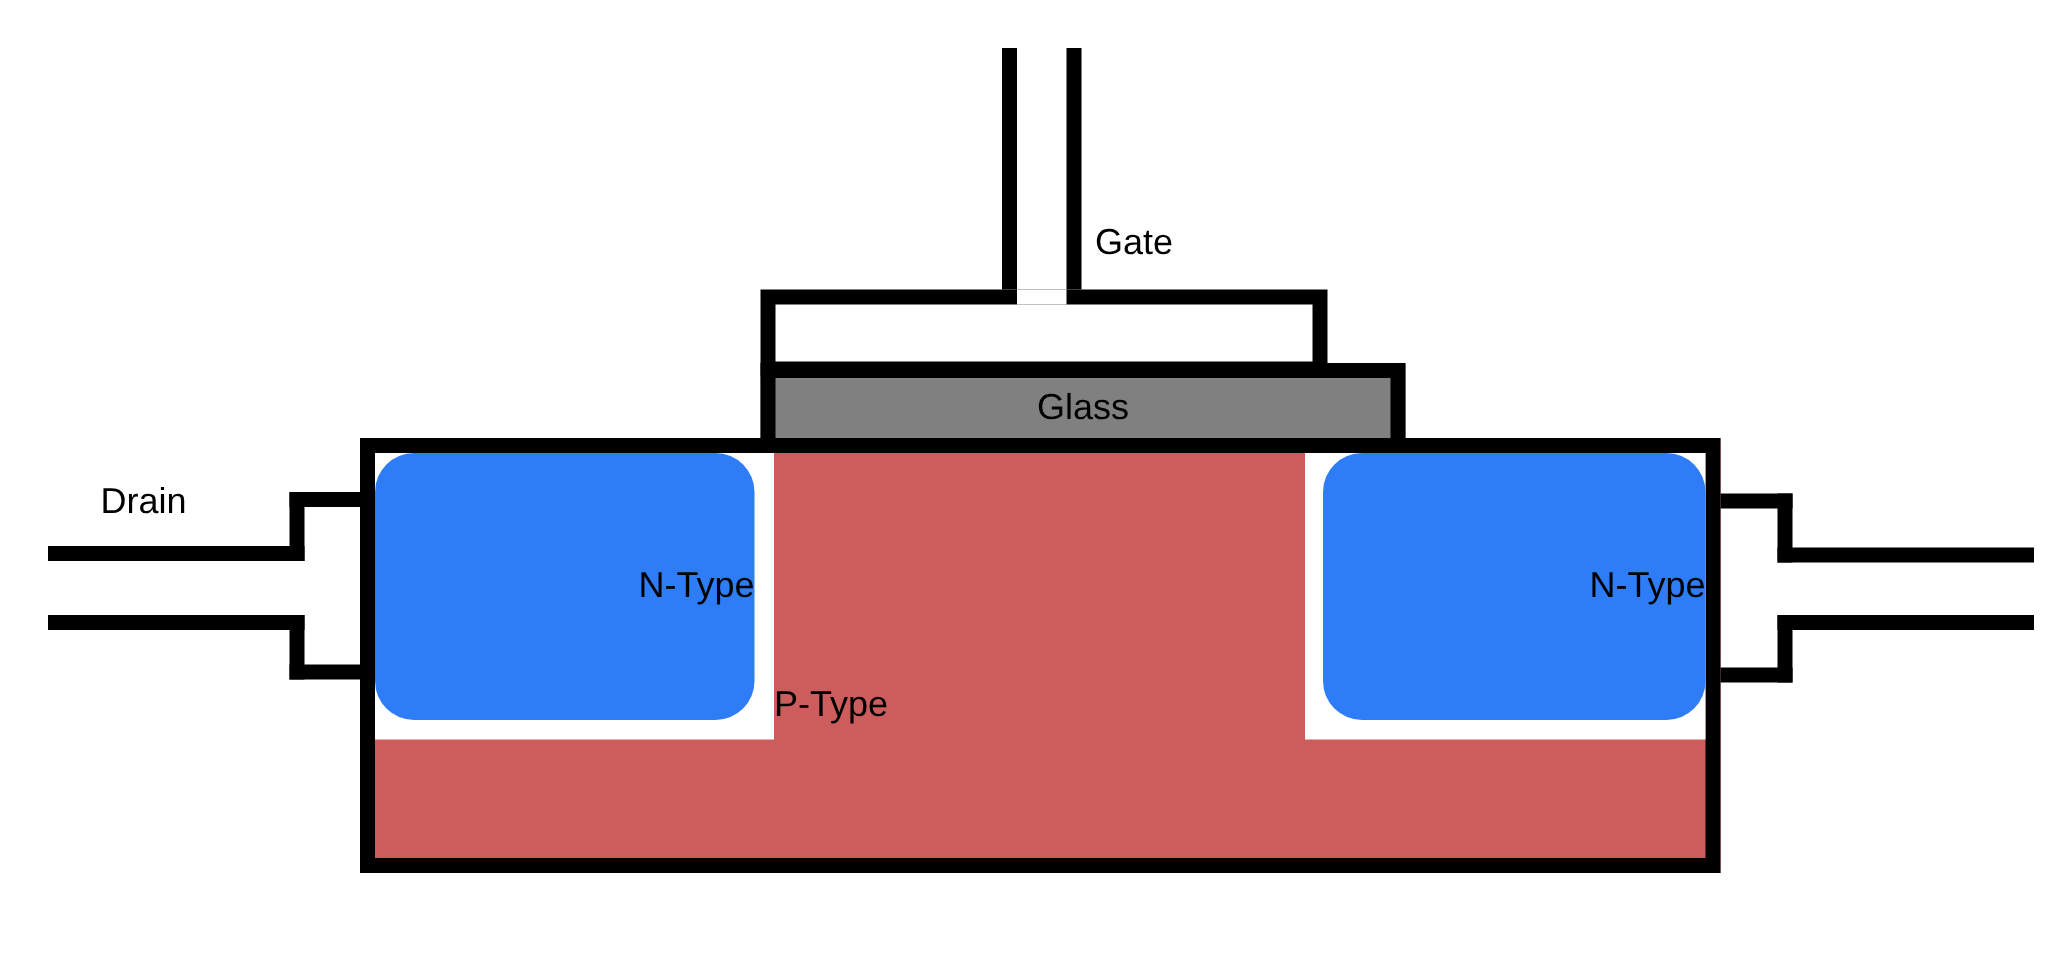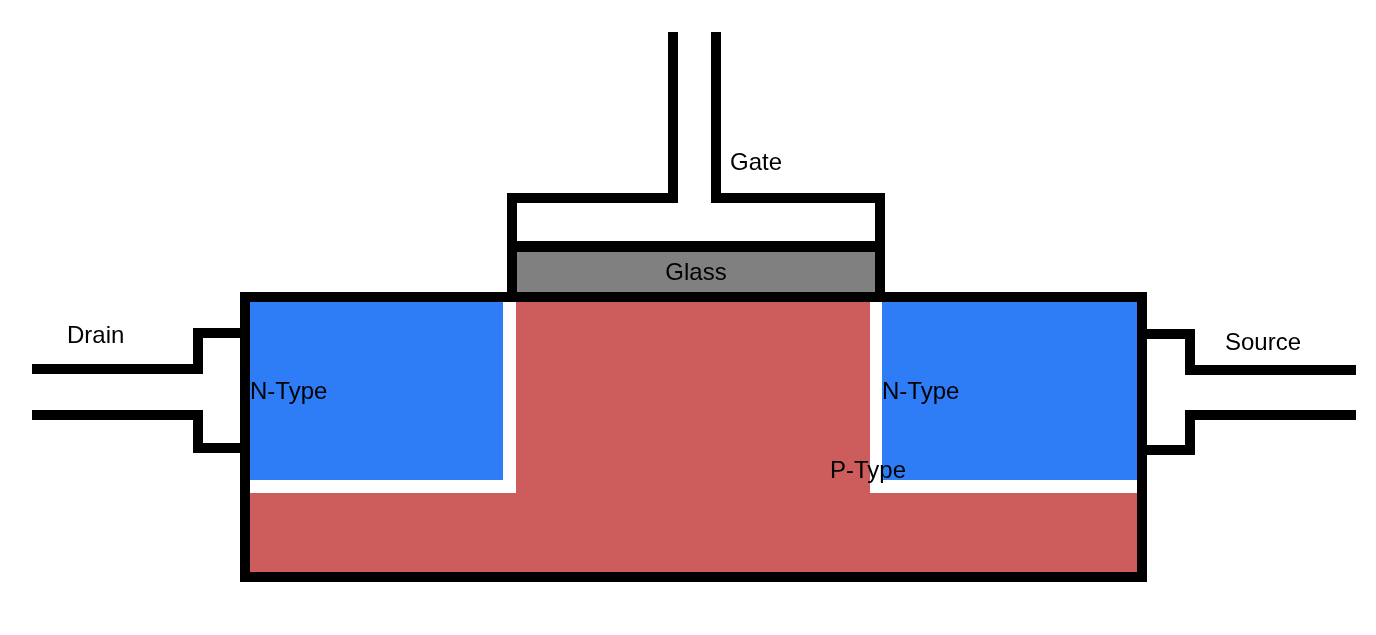"Glass" .glass-box { width: 378px -> 430px }
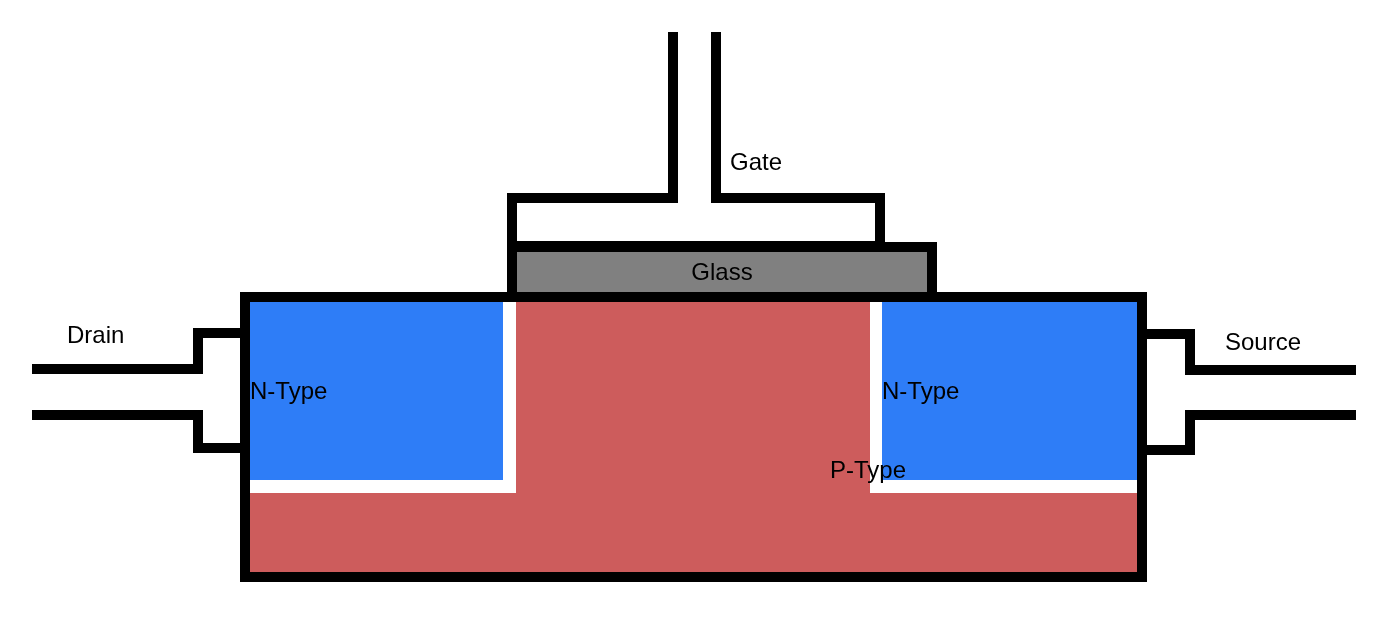"Source" div.abs { html: <div>Source</div> -> none }
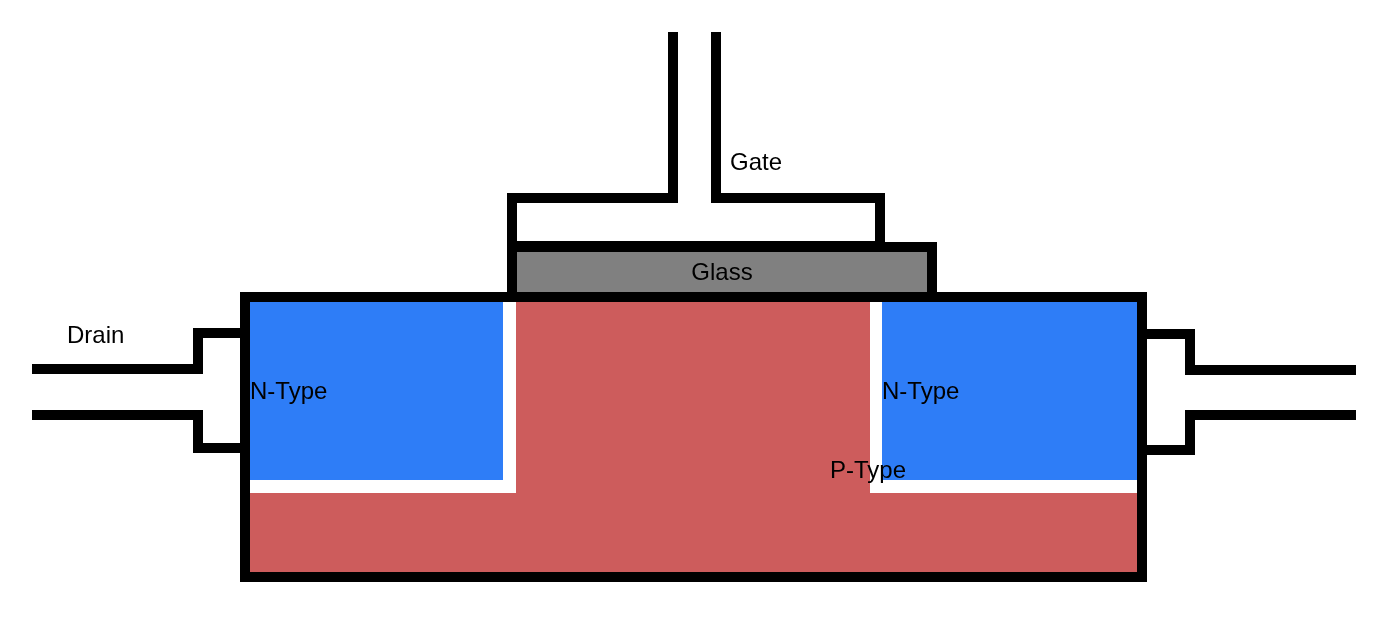"N-Type" .n-region { border-radius: none -> 26px; justify-content: flex-start -> flex-end }
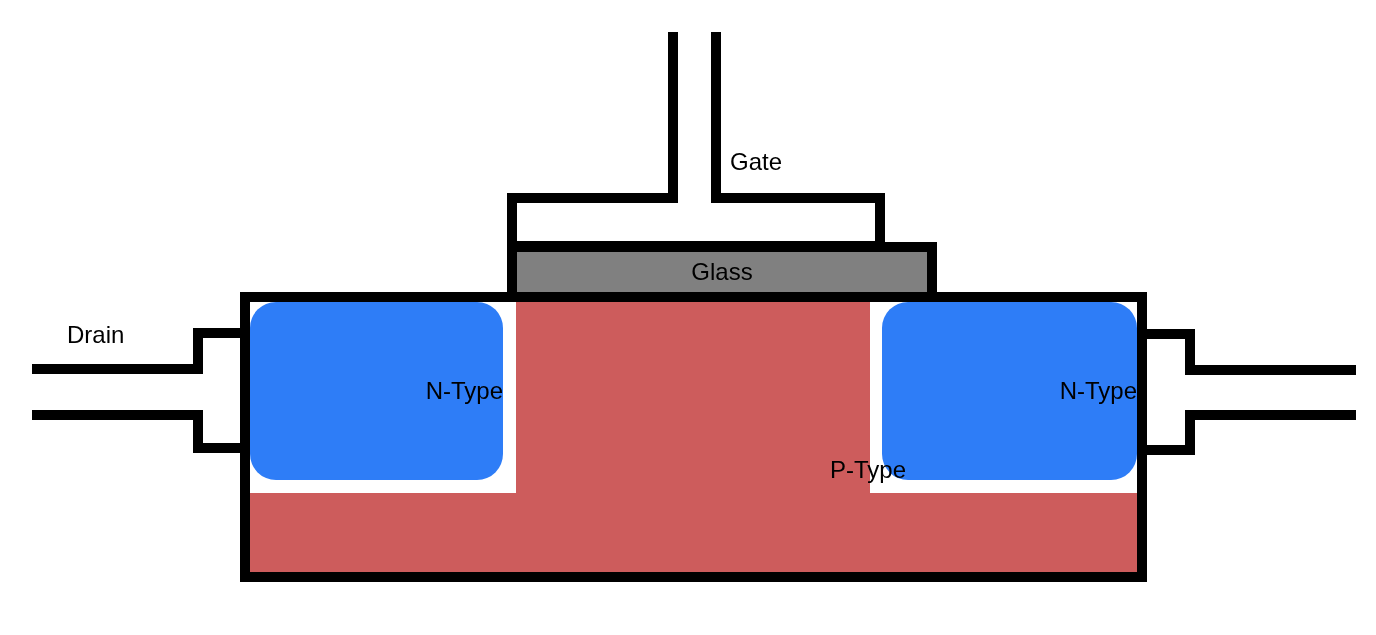"P-Type" .p-label-wrap { padding-left: 36px -> none; text-align: right -> left }
